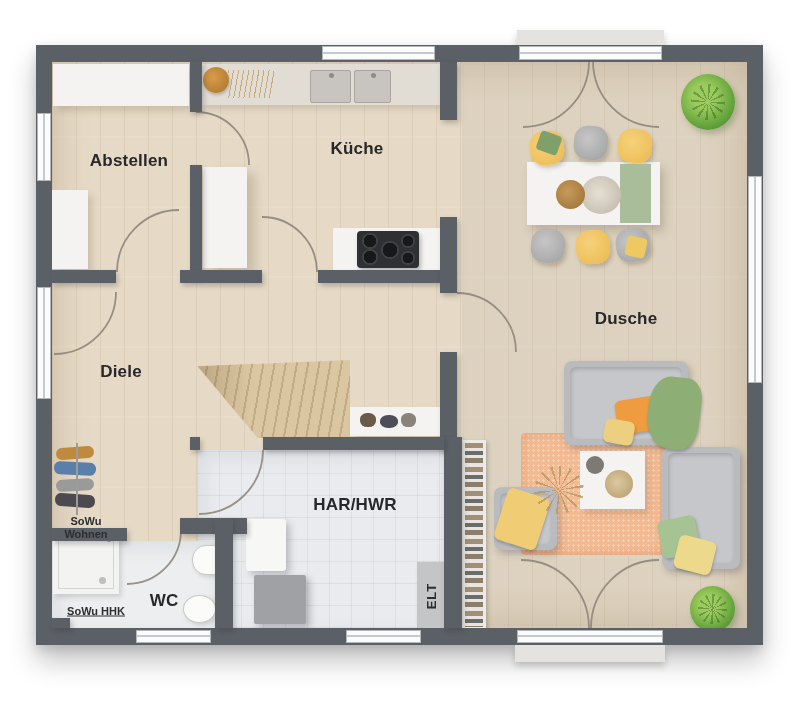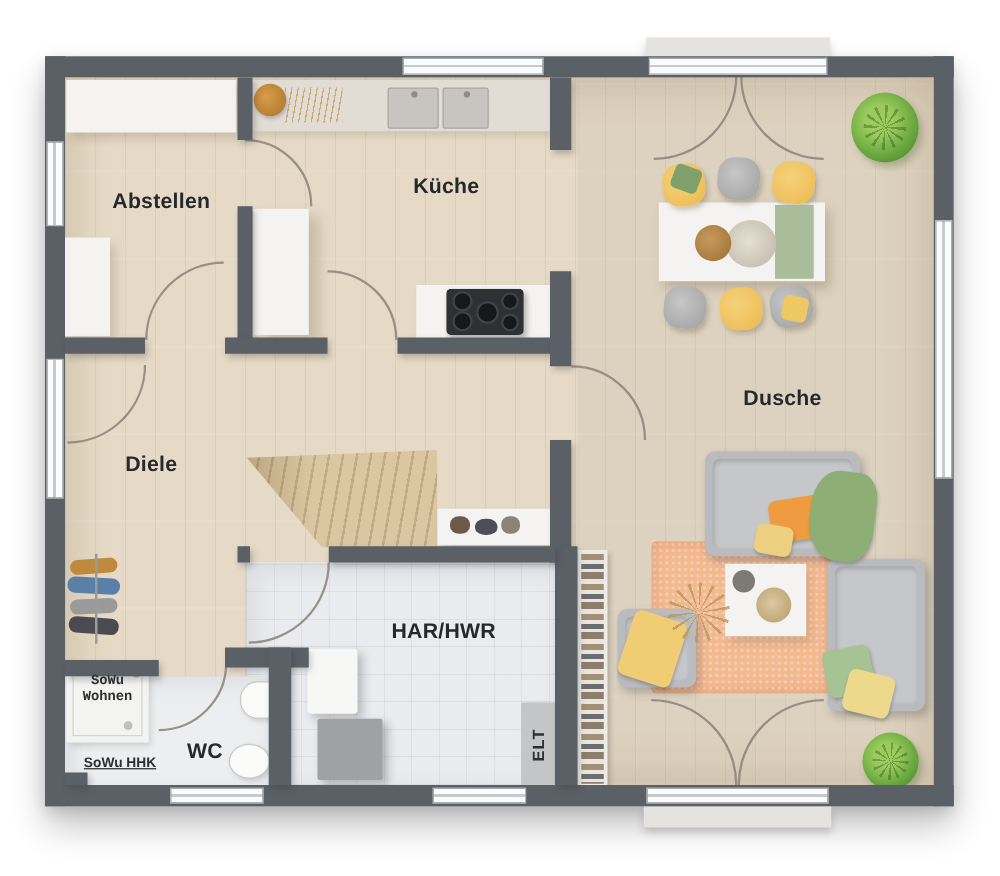"SoWu" div.slabel { font-family: Liberation Mono, monospace -> none; top: 552px -> 528px }
